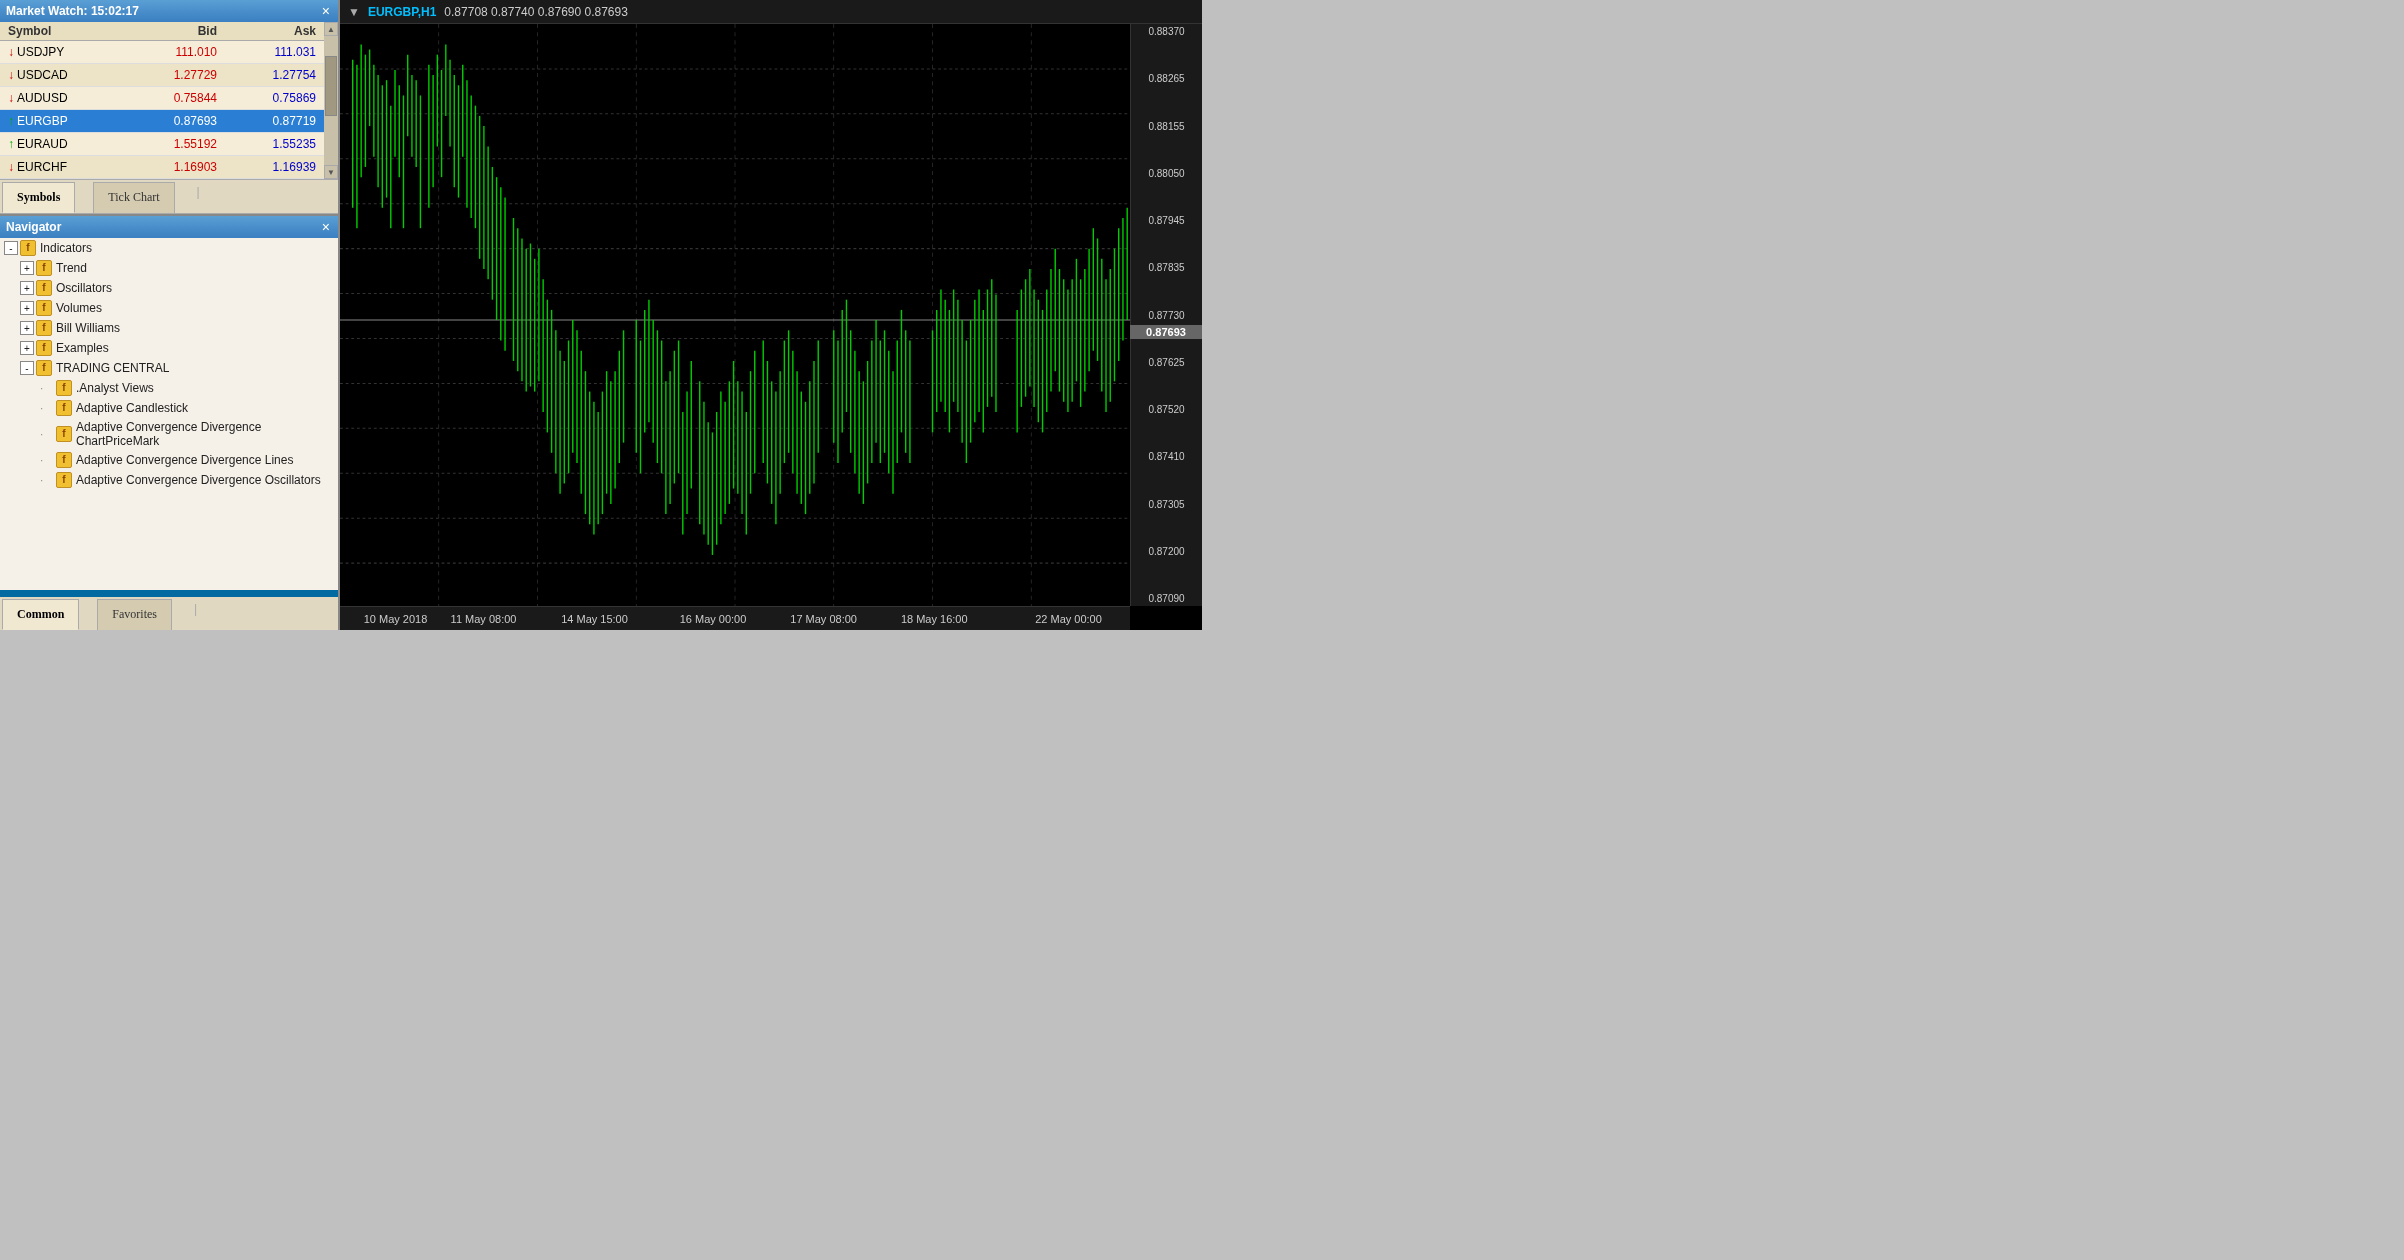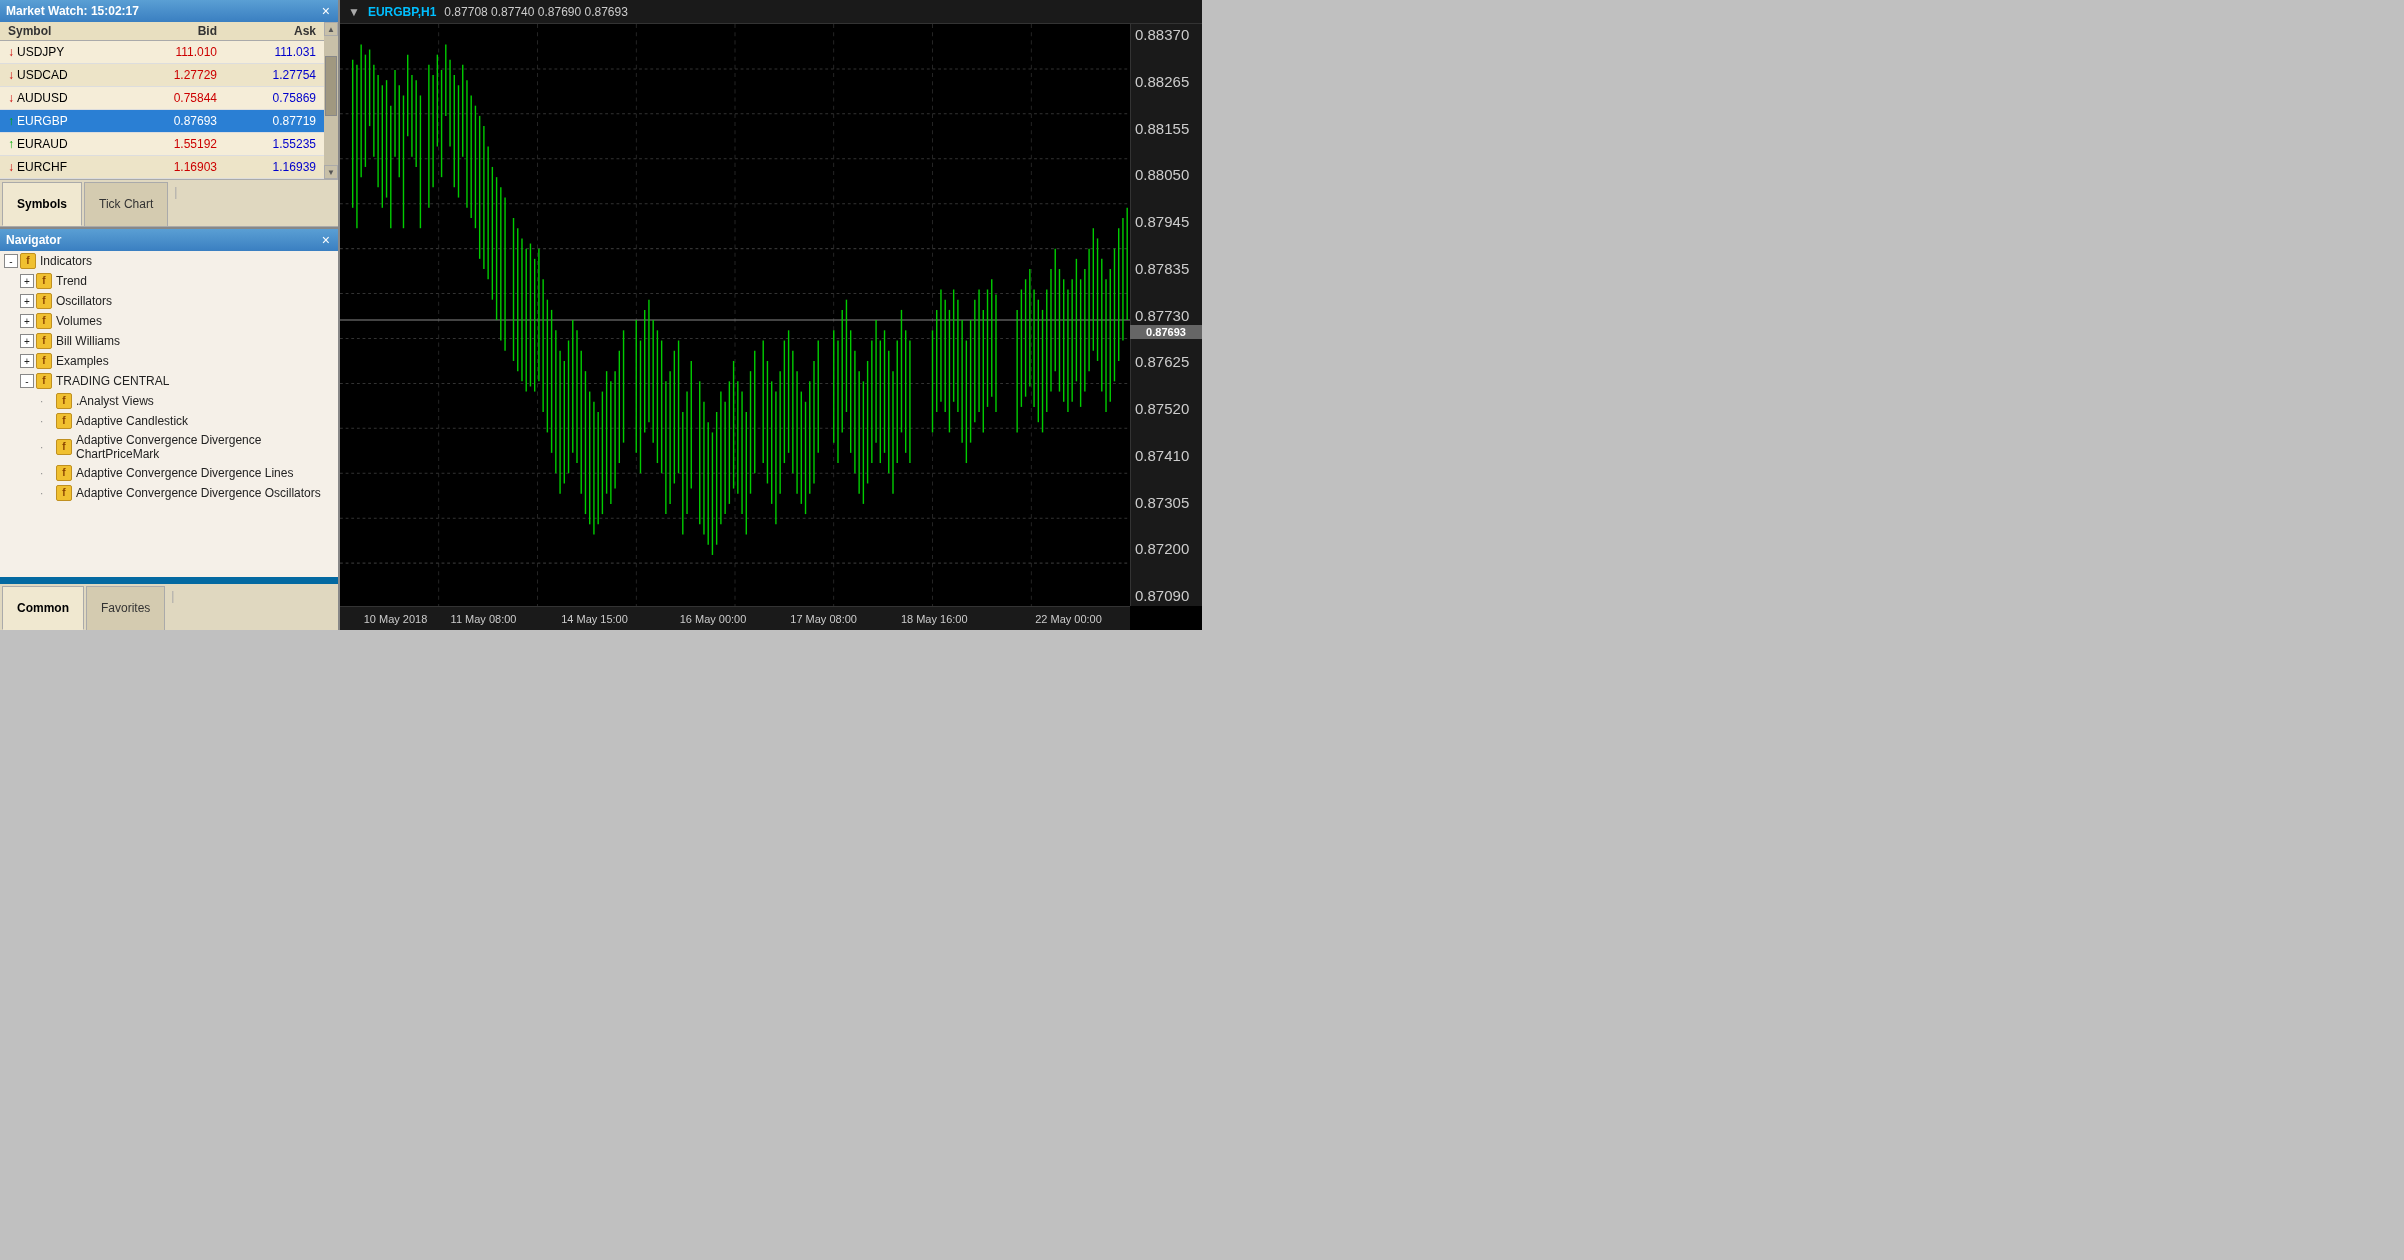"0.88370" .price-label { font-size: 15px -> 10px; text-align: left -> center }
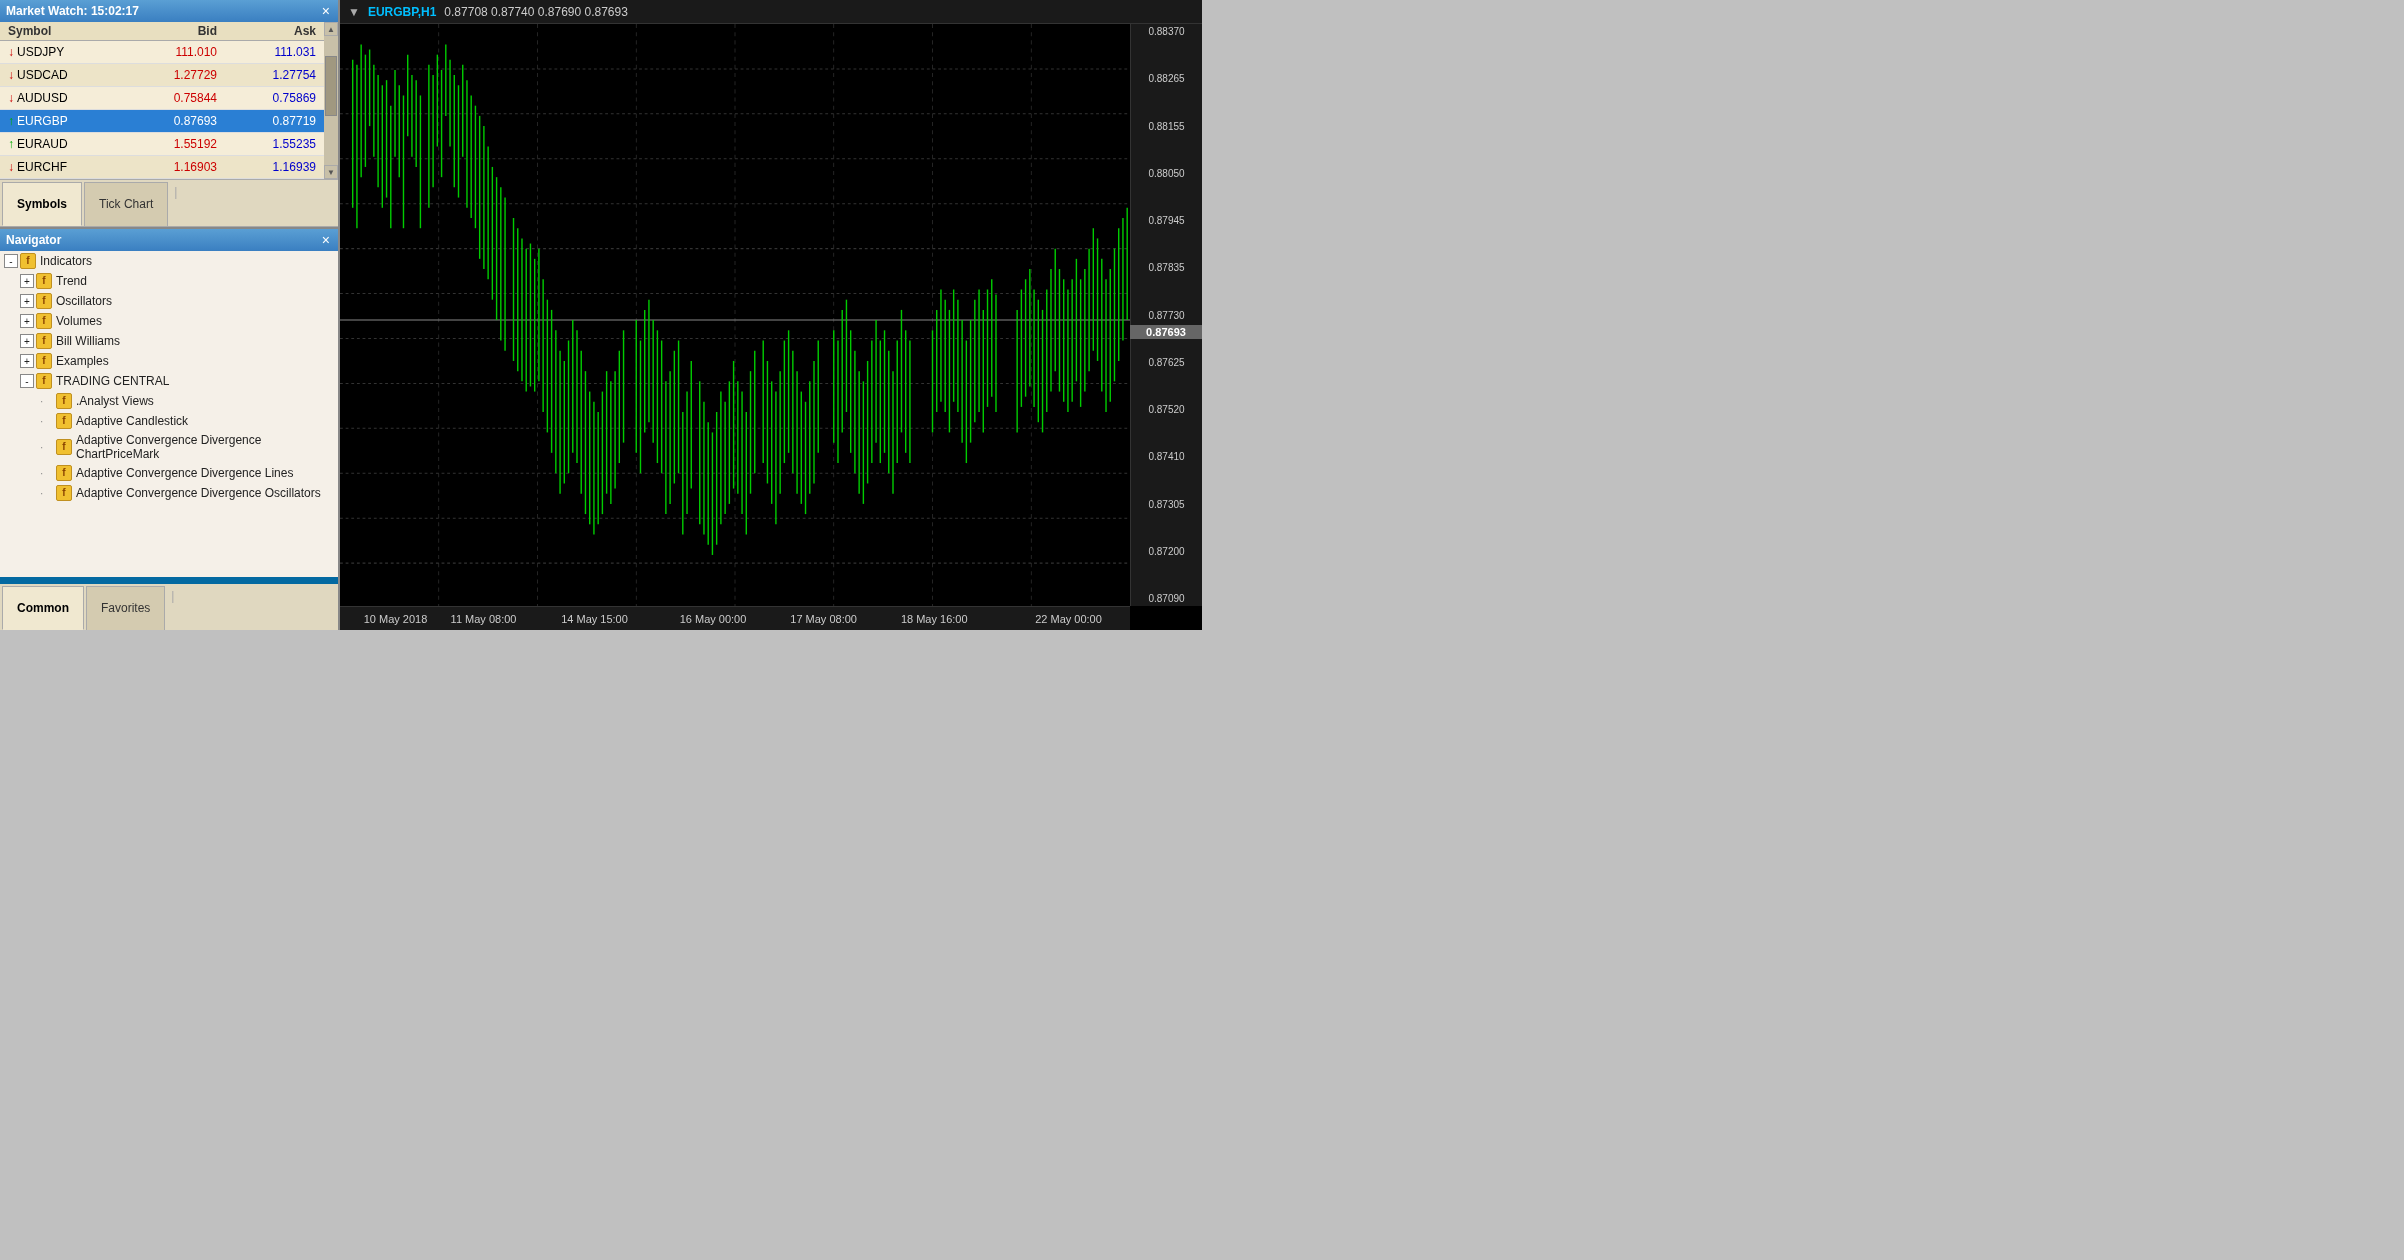"Symbols" .tab { font-family: none -> Liberation Serif, serif; margin-right: 2px -> 18px; padding: 14px 14px -> 7px 14px }
